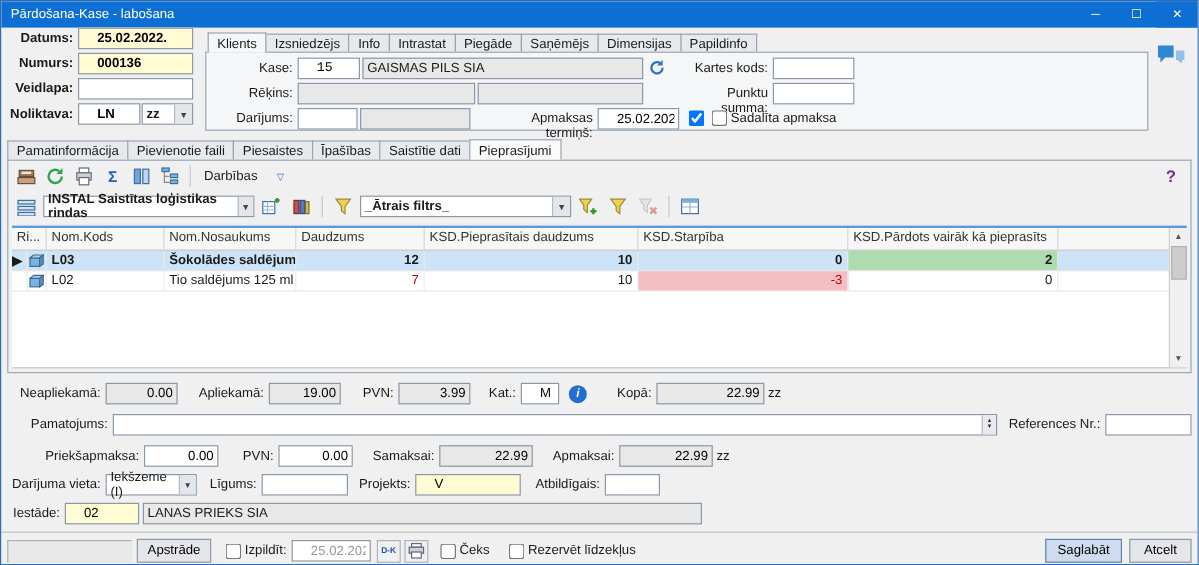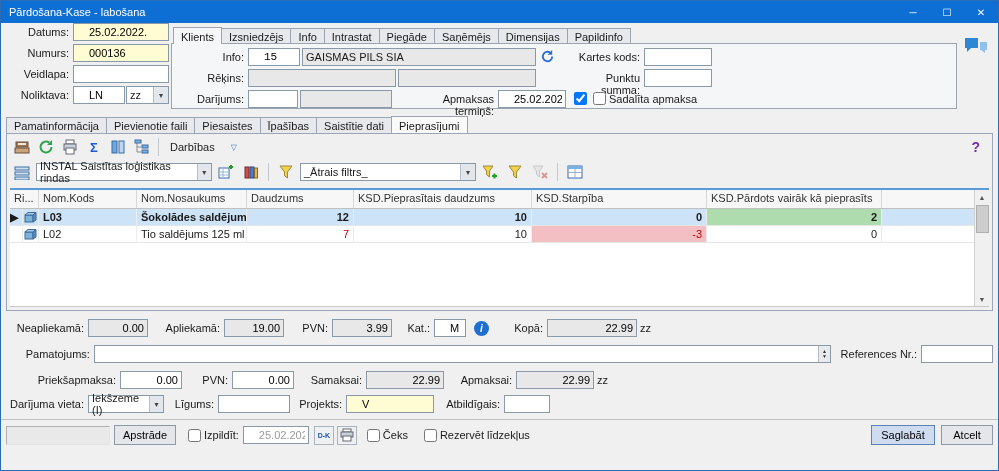"Datums:" .doc-fields { font-weight: none -> bold; left: 8px -> 0 }
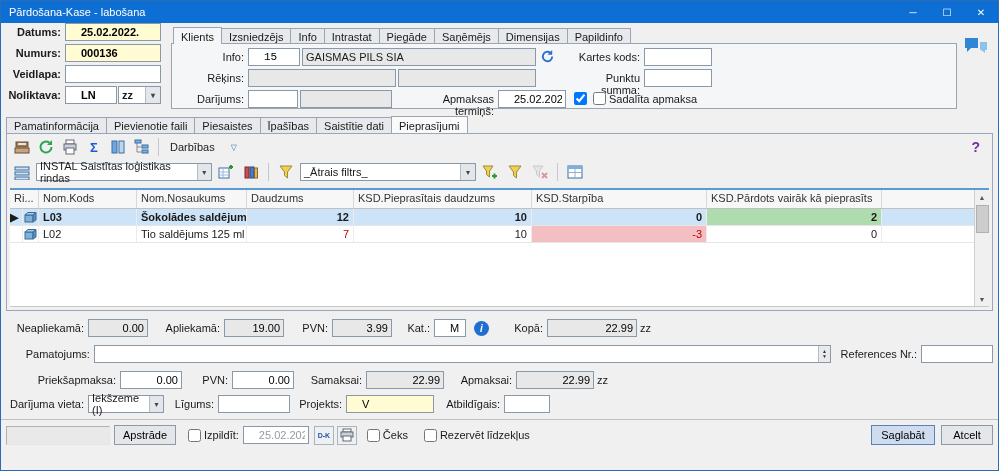"Info:" span.lbl { text: Info -> Kase }
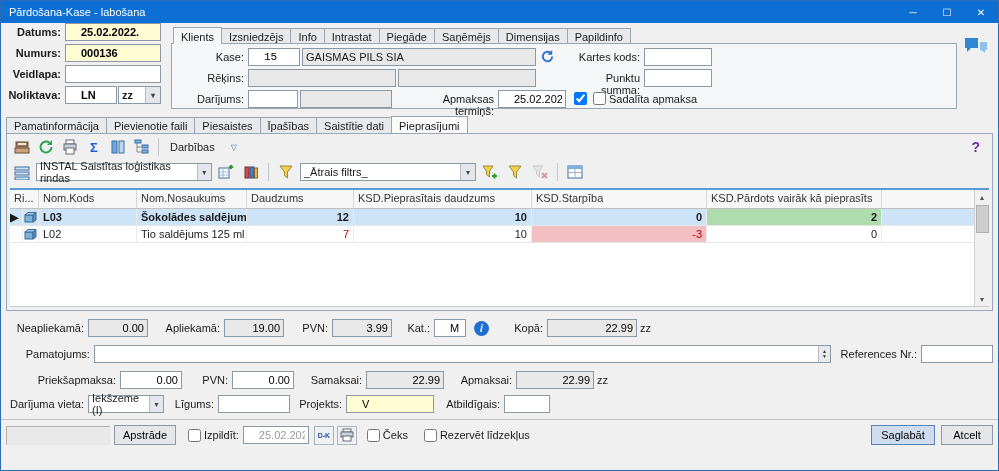"INSTAL Saistītas loģistikas rindas" .filterbar { font-weight: none -> bold }
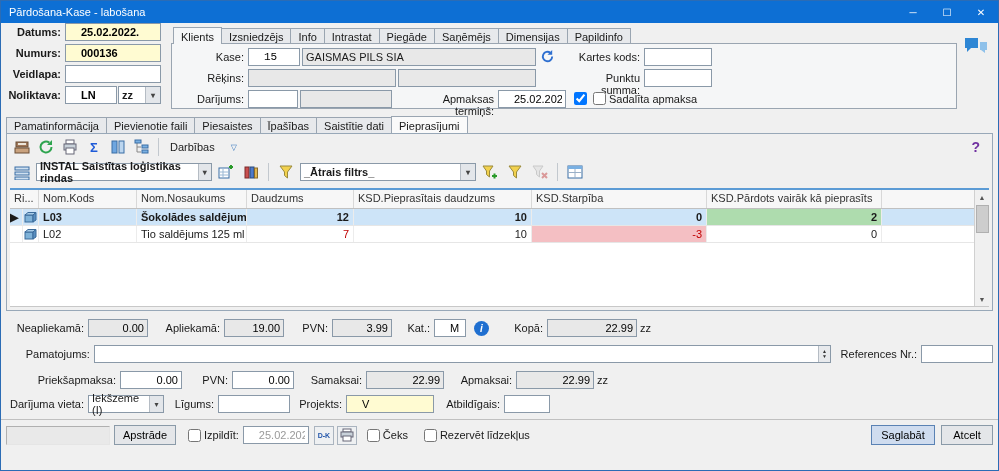"Iestāde:" div.trow { html: none -> <div> <span>Iestāde:</span> <input> <span>LANAS PRIEKS SIA</span> </div> }
